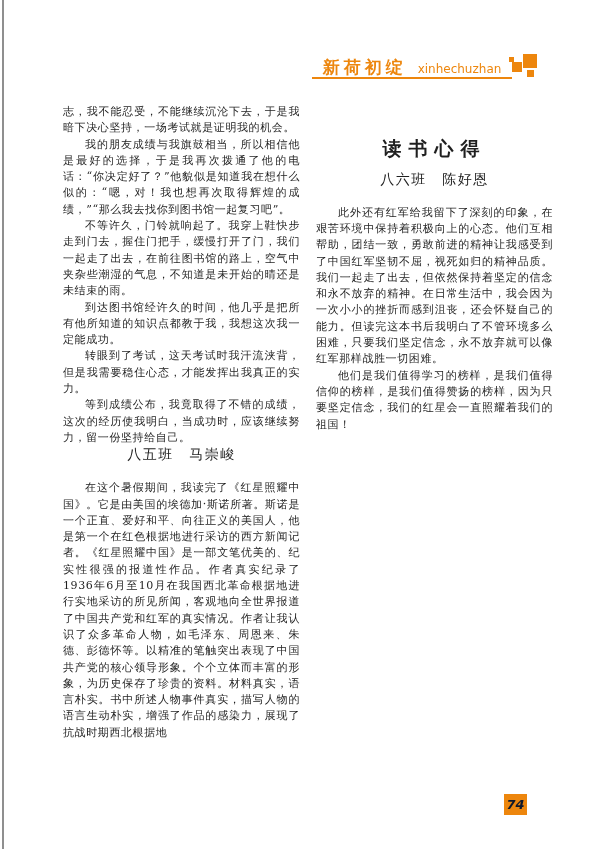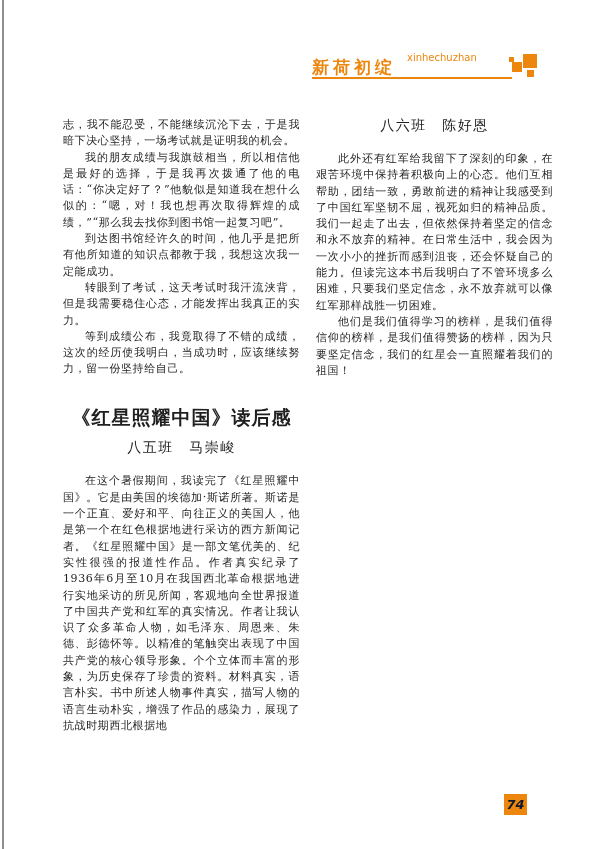"新荷初绽" .brand-row { justify-content: flex-start -> center }
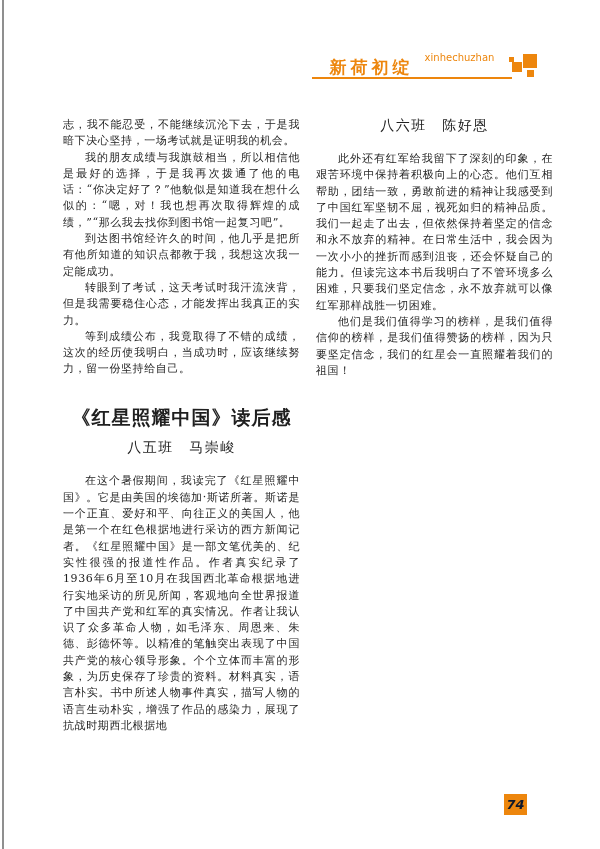"xinhechuzhan" .brand-sub { font-size: 10px -> 12px; padding-bottom: 13px -> 1px }
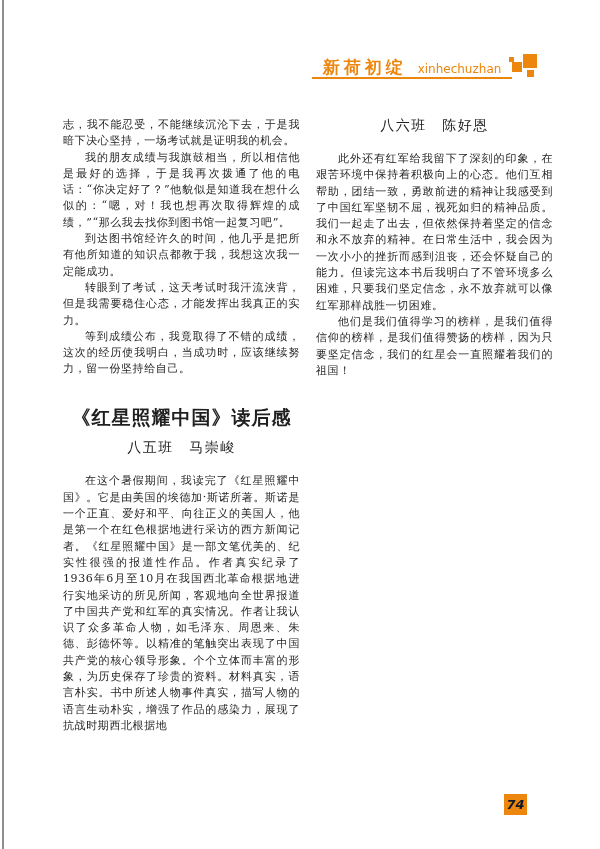"志，我不能忍受，不能继续沉沦下去，于是我暗下决心坚持，一场考试就是证明我的机会。" .columns { top: 117px -> 104px }
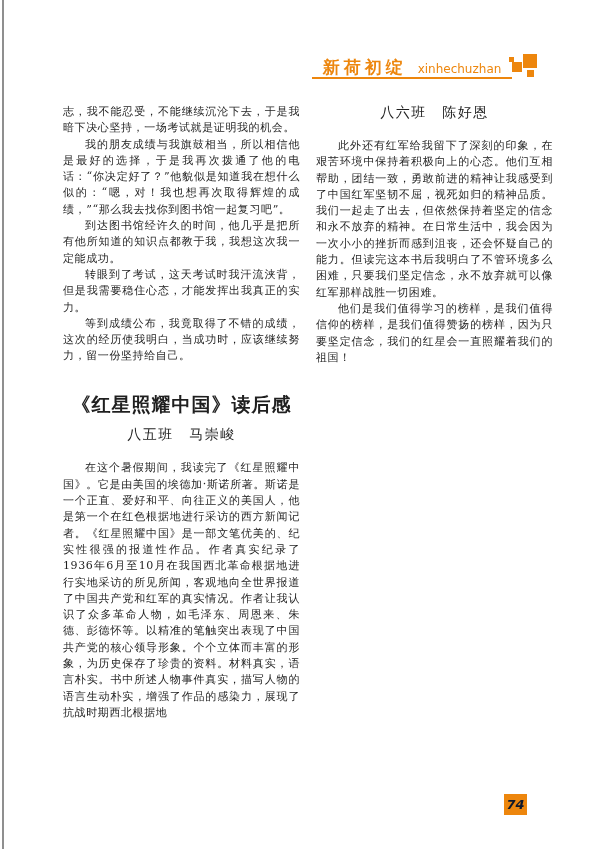"读书心得" h2.article-title { html: none -> <h2>读书心得</h2> }
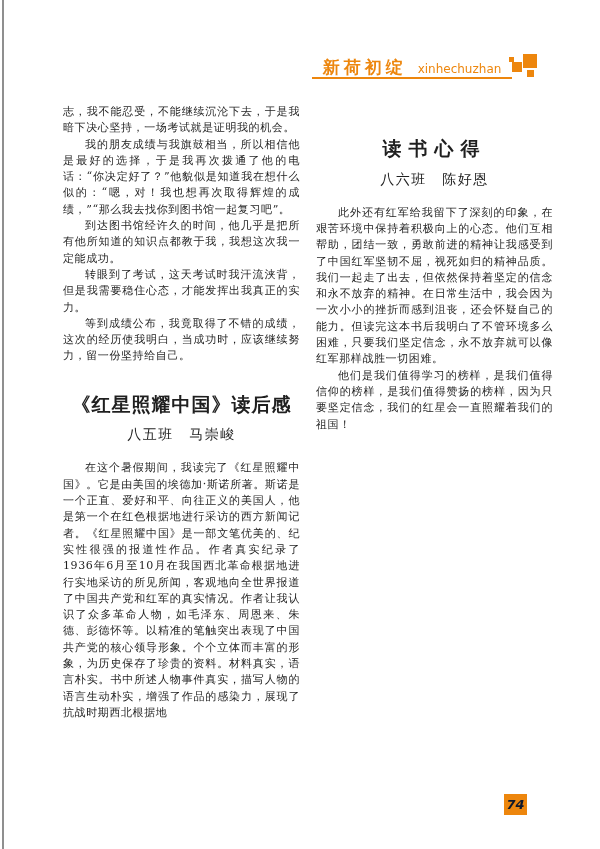"不等许久，门铃就响起了。我穿上鞋快步走到门去，握住门把手，缓慢打开了门，我们一起" p { html: none -> <p>不等许久，门铃就响起了。我穿上鞋快步走到门去，握住门把手，缓慢打开了门，我们一起走了出去，在前往图书馆的路上，空气中夹杂些潮湿的气息，不知道是未开始的晴还是未结束的雨。</p> }
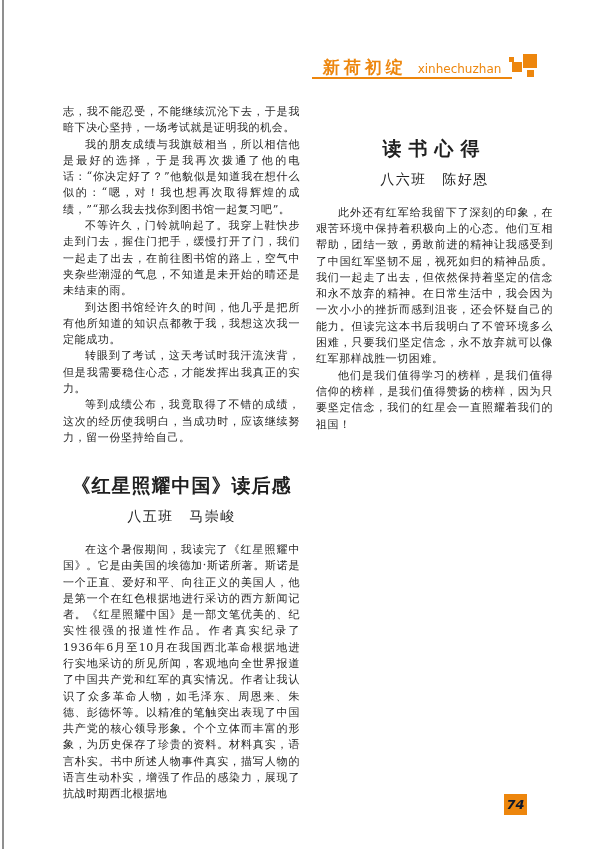"《红星照耀中国》读后感" h2.article-title { html: <h2>《红星照耀中国》读后感</h2> -> none }
